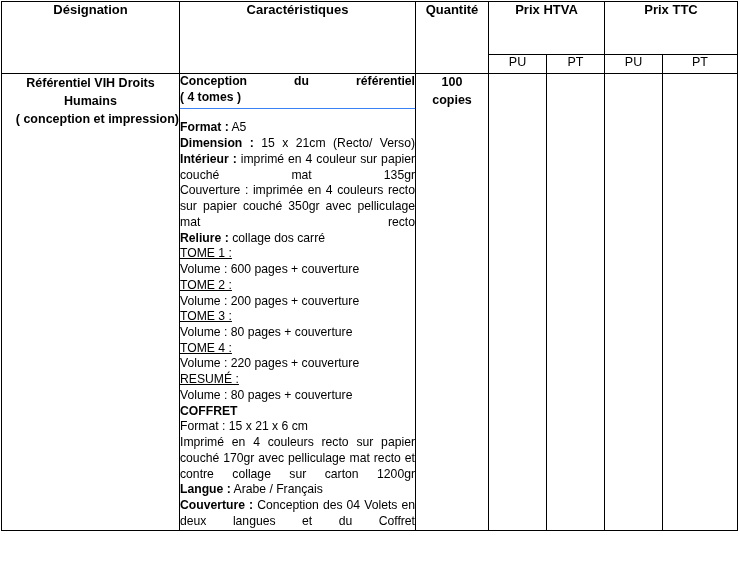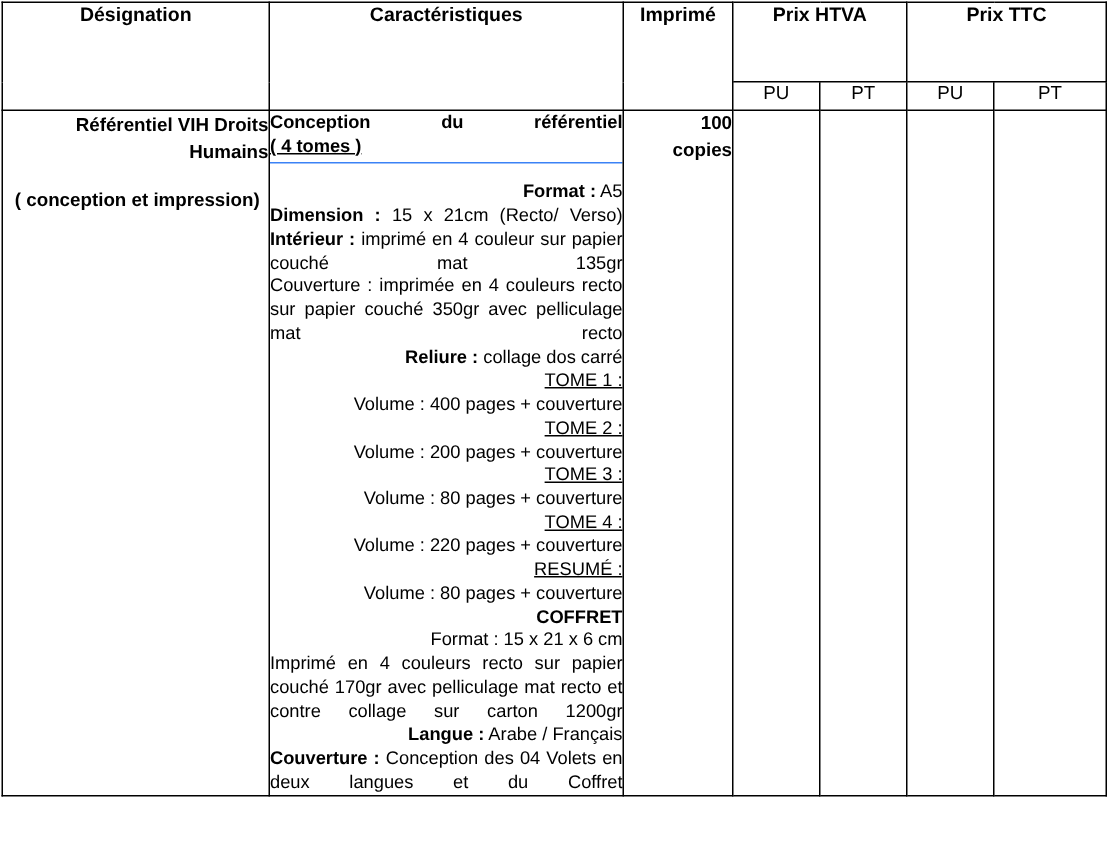"Imprimé" th.hdr-cell { text: Imprimé -> Quantité }
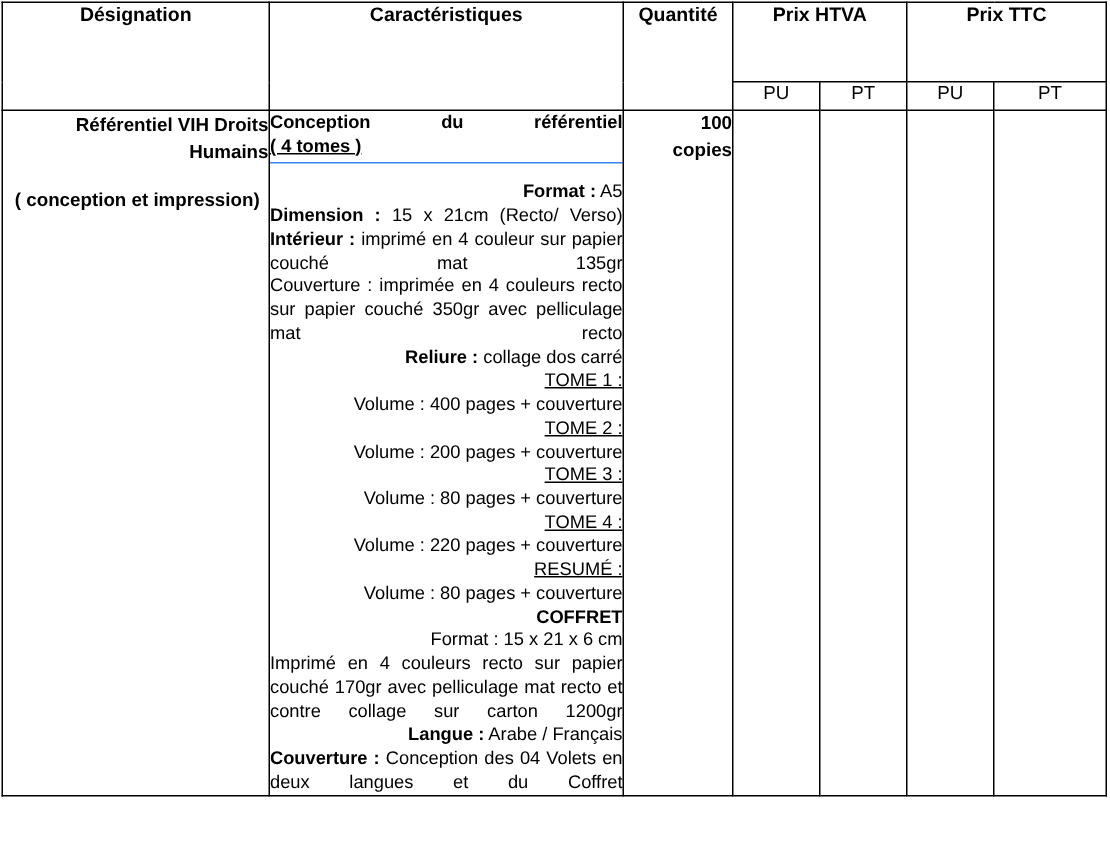"Référentiel VIH Droits Humains" .ln { text-align: right -> none }
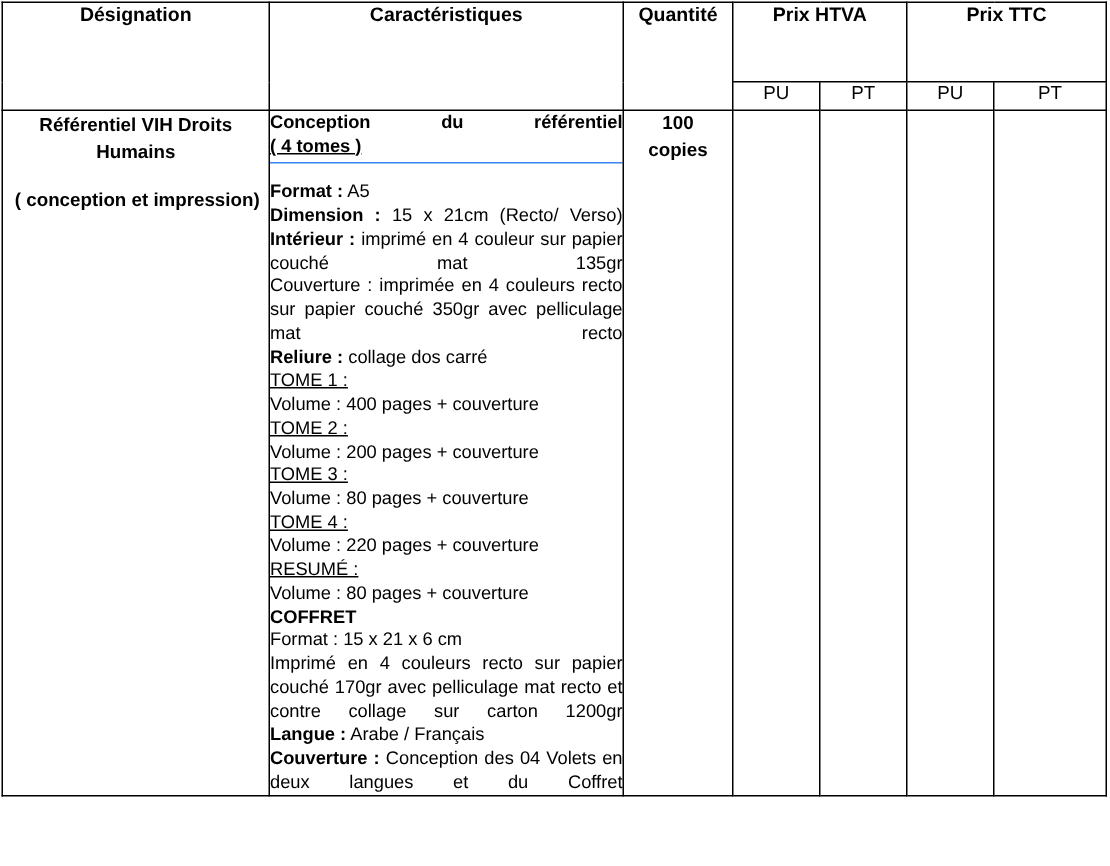"( 4 tomes )" .title-block .line2 { text-decoration: underline -> none }
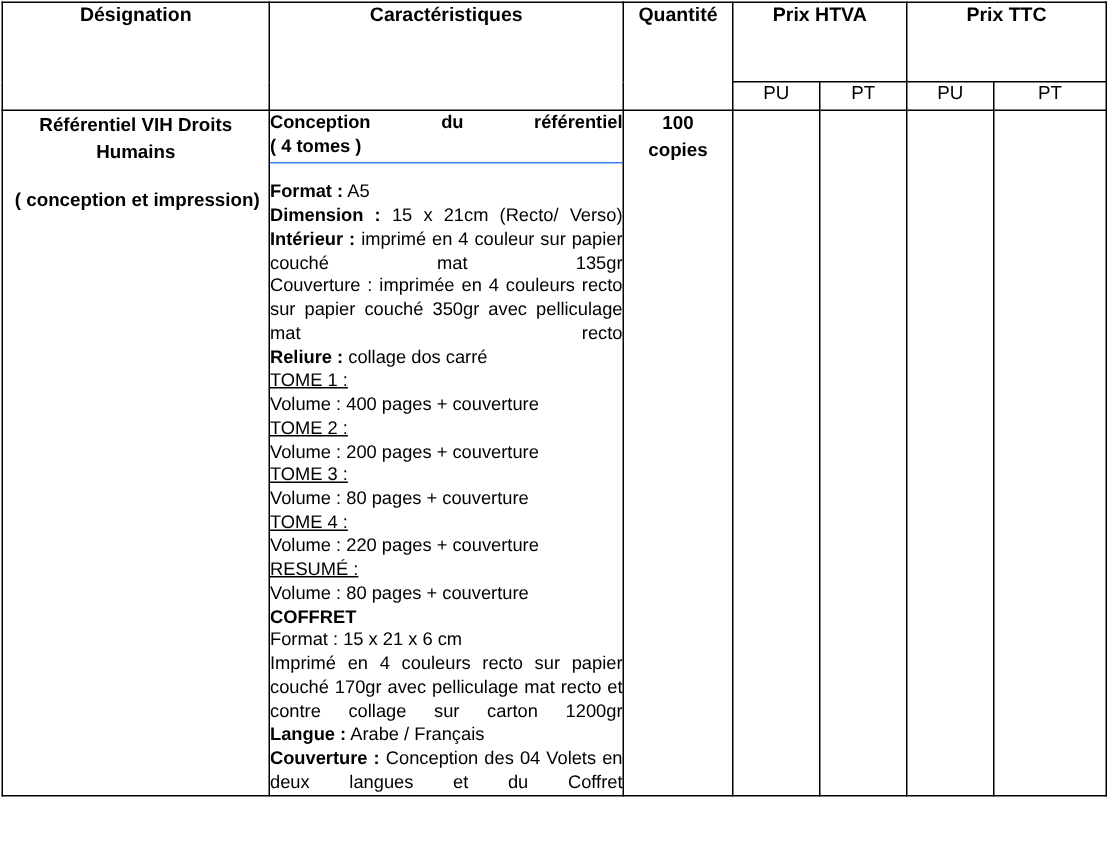"( conception et impression)" .desig-cell .lower { margin-top: 14px -> 0; text-align: center -> right }
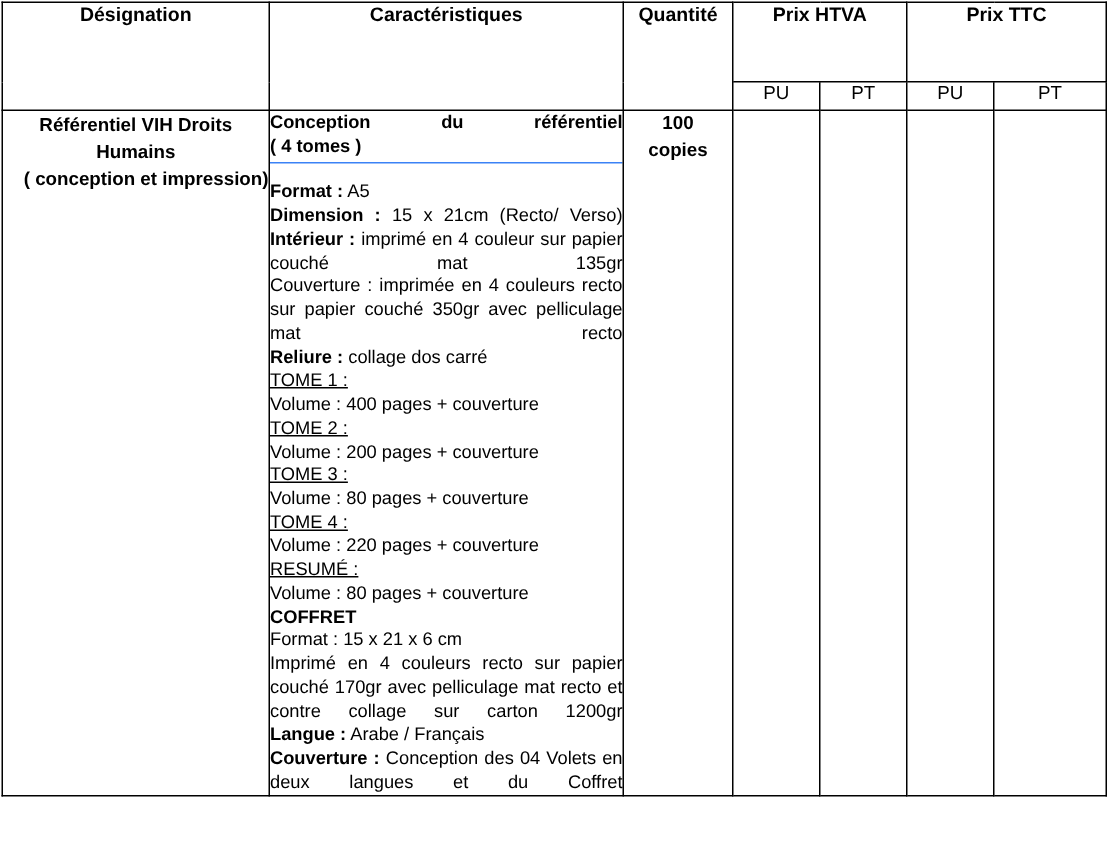"Volume : 400 pages +" span { text: 400 -> 600 }
